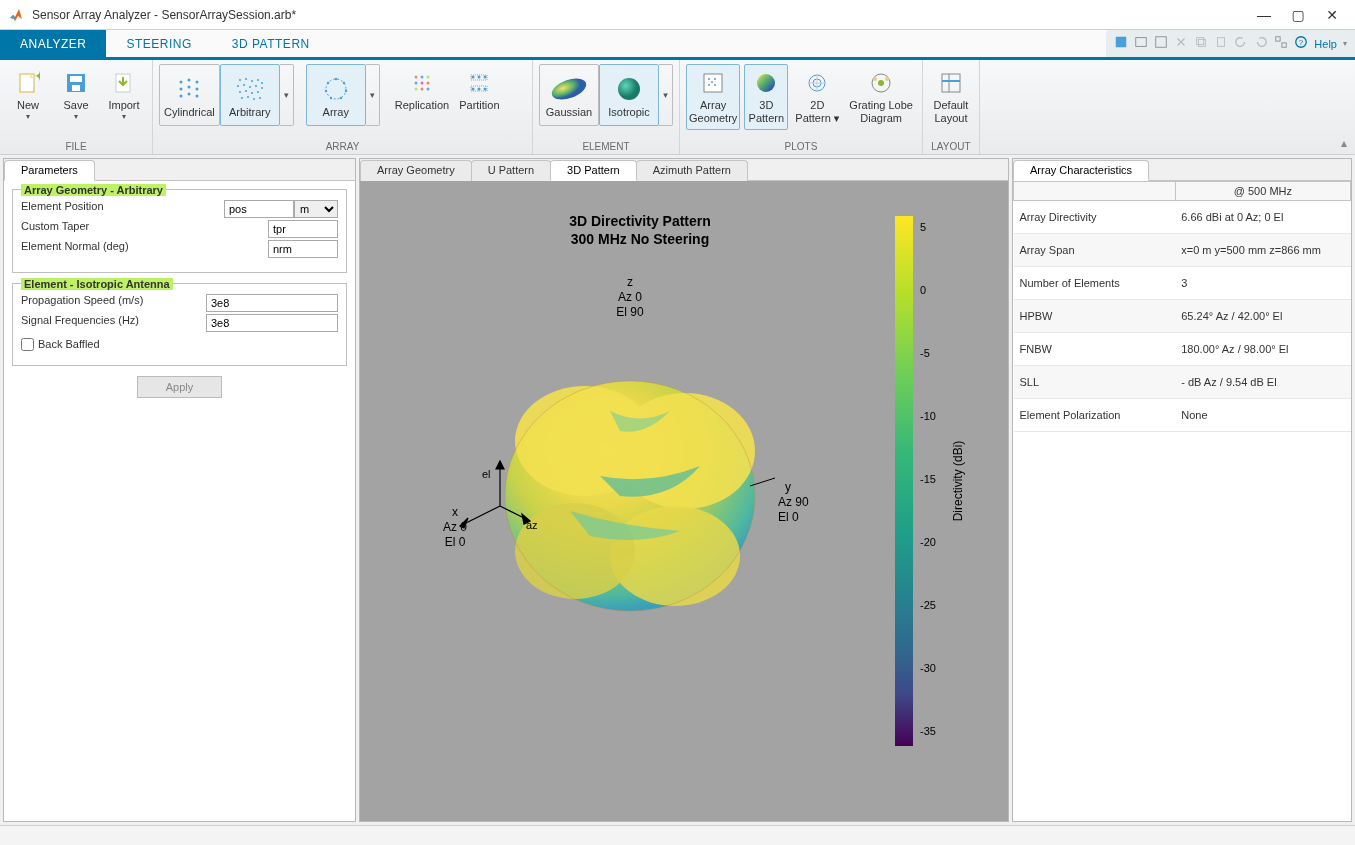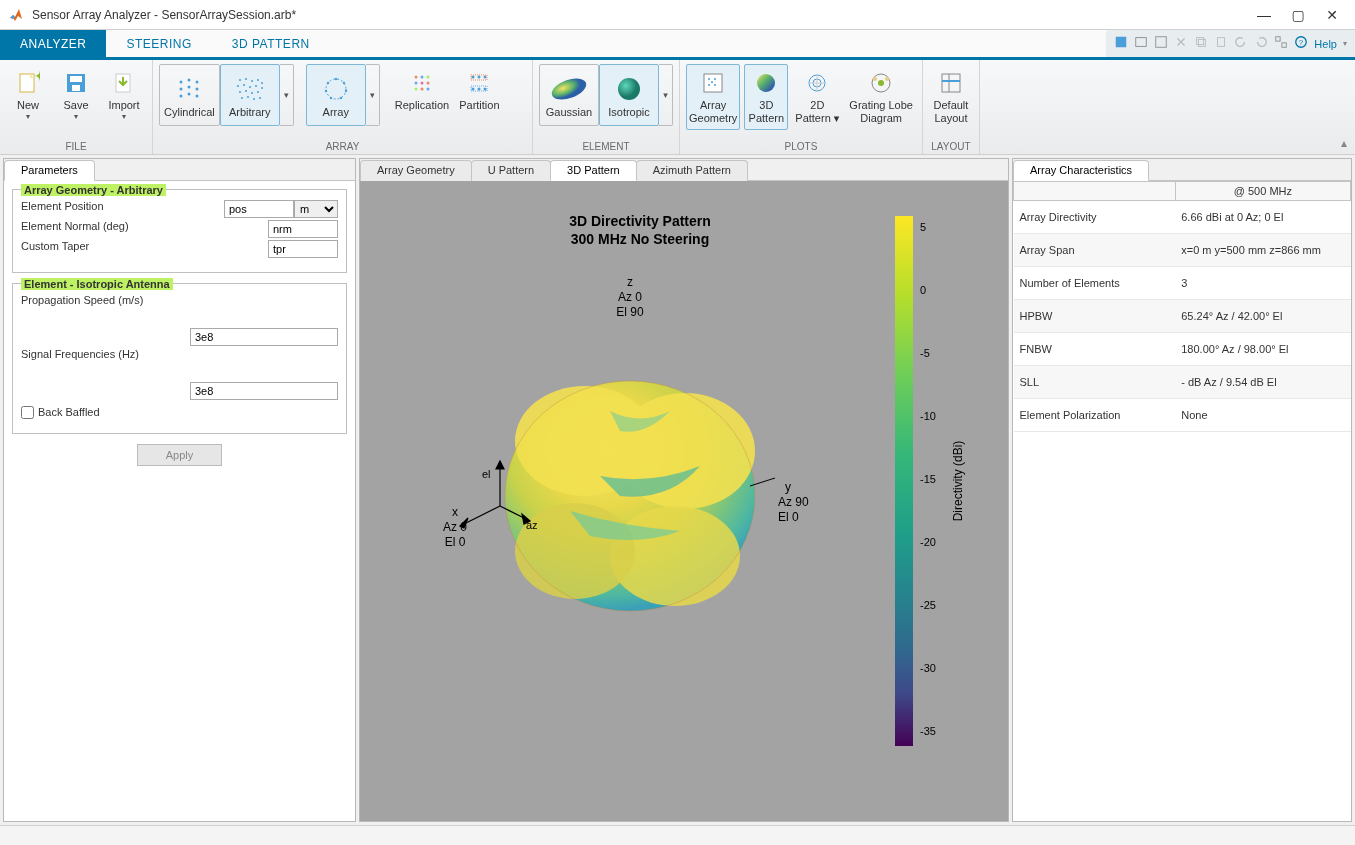"Element Normal (deg)" div.row { order: before "Custom Taper" -> after "Custom Taper" }
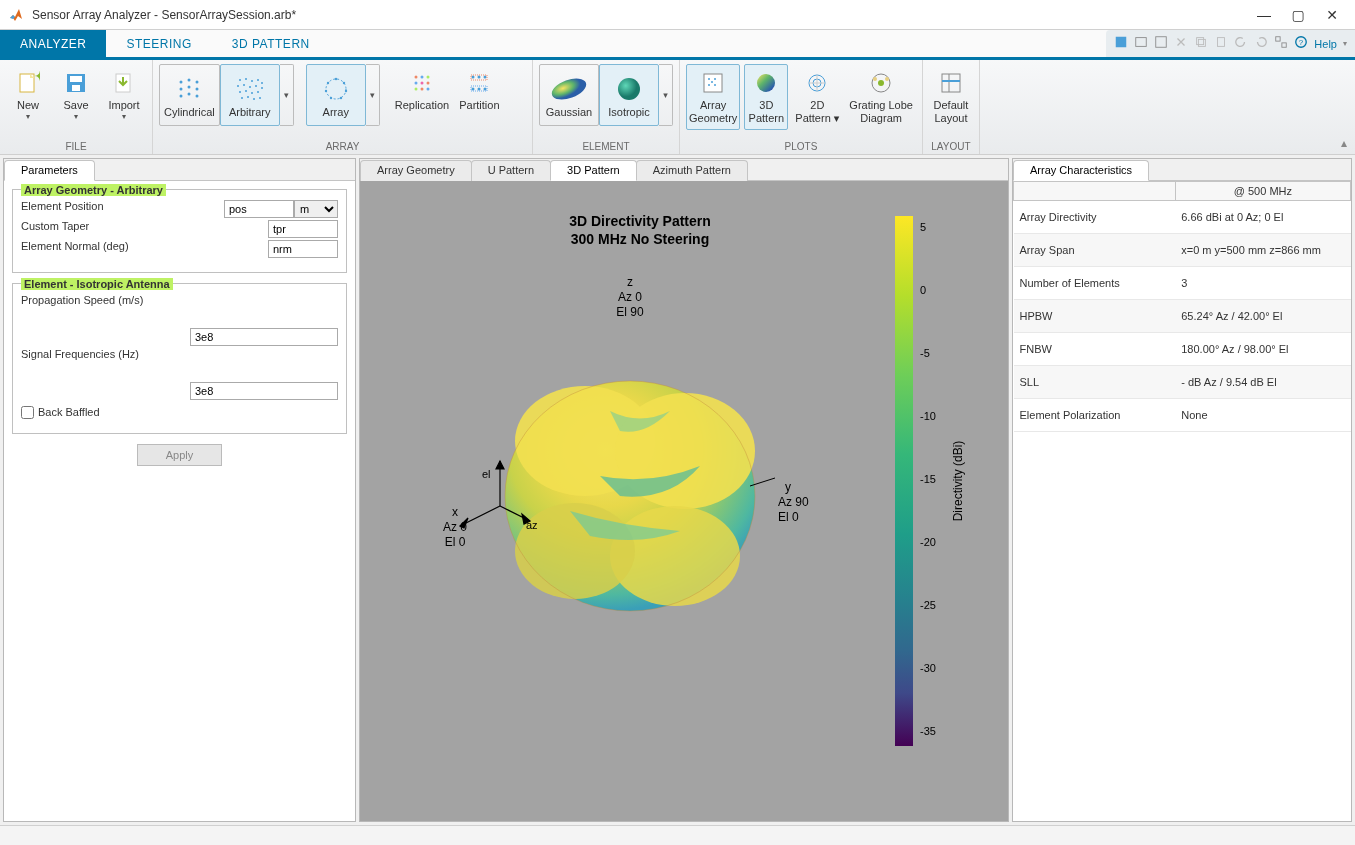"3e8" .group-box input.wide { margin-top: 34px -> none; width: 148px -> 132px }
